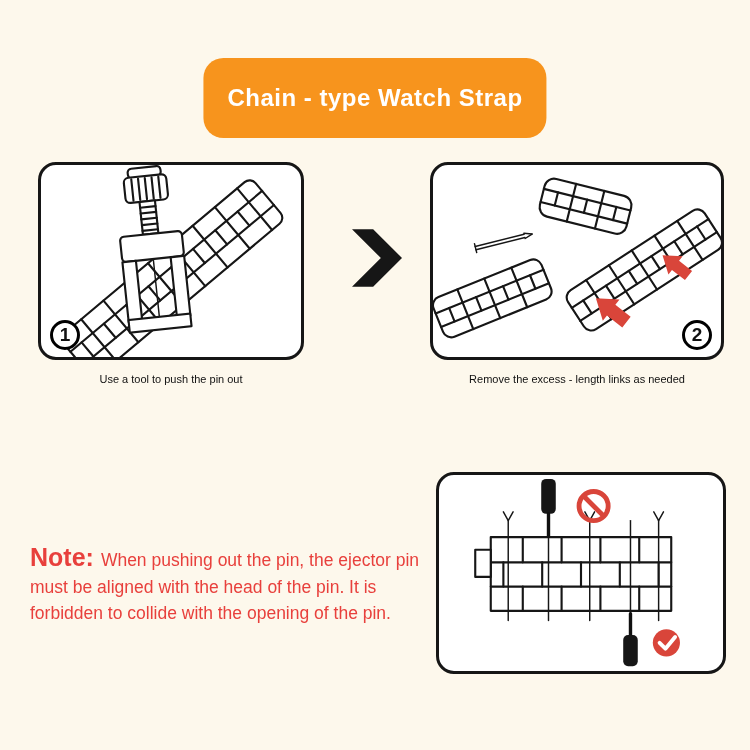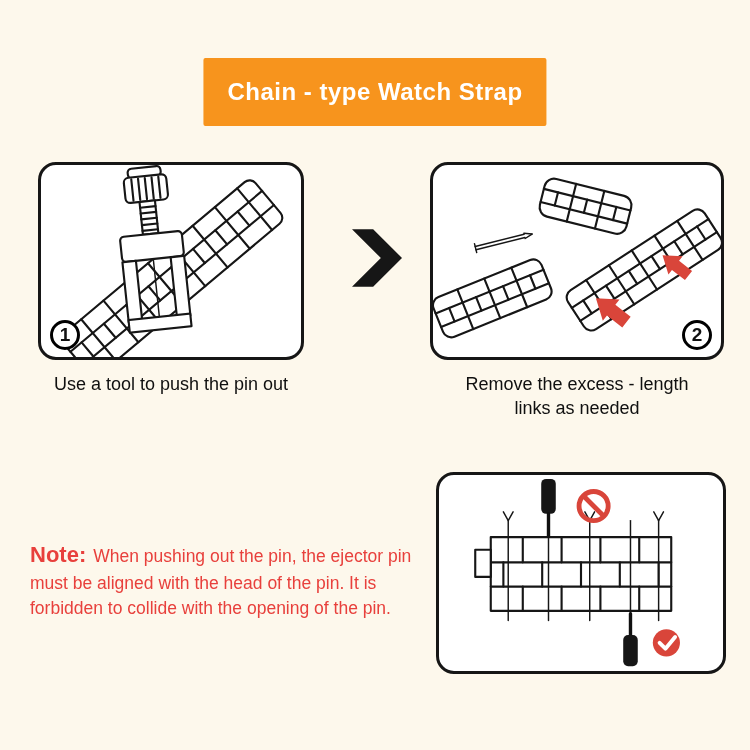"Chain - type Watch Strap" .banner { border-radius: 2px -> 20px; padding: 20px 24px -> 26px 24px }
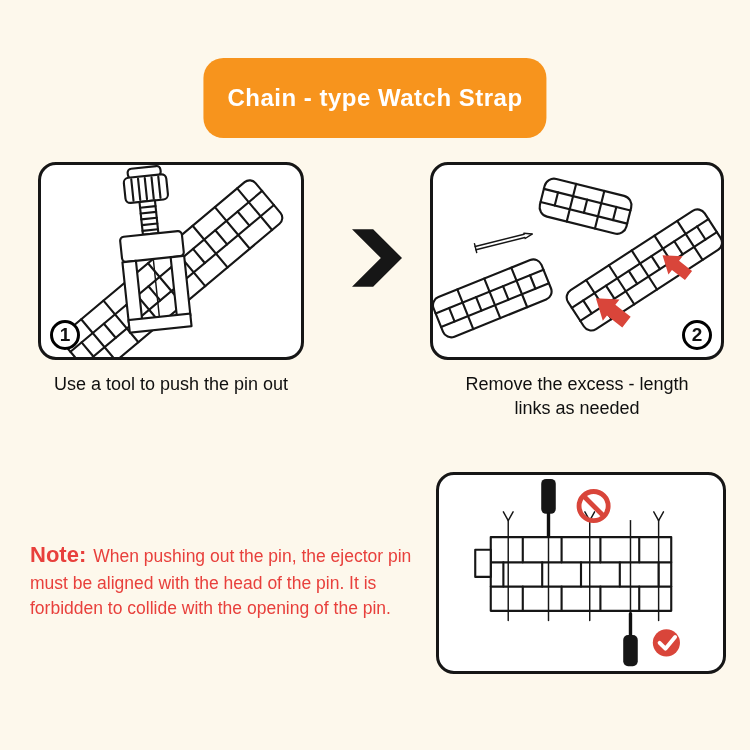"Use a tool to push" .caption { font-size: 18px -> 11px }
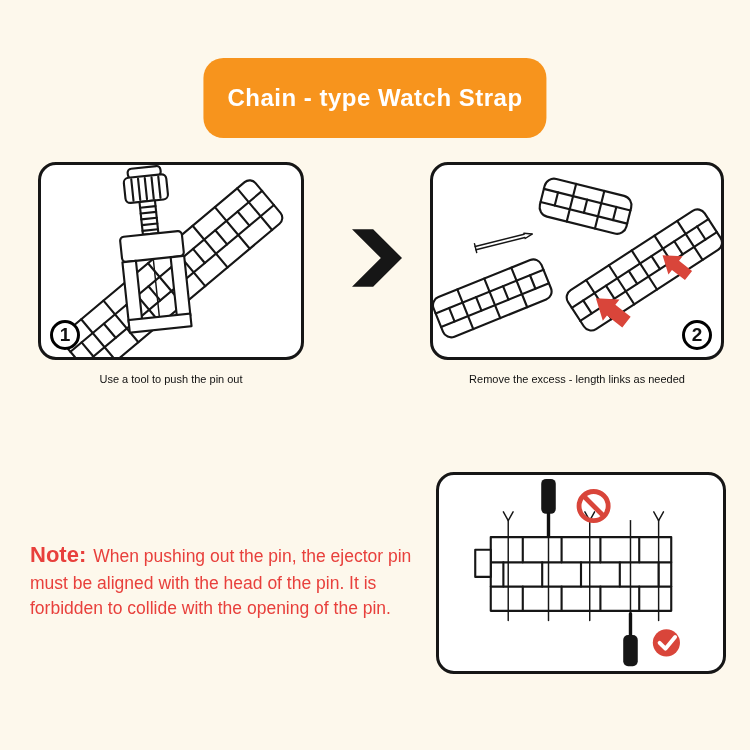"Note:" .note-label { font-size: 22px -> 25px }
